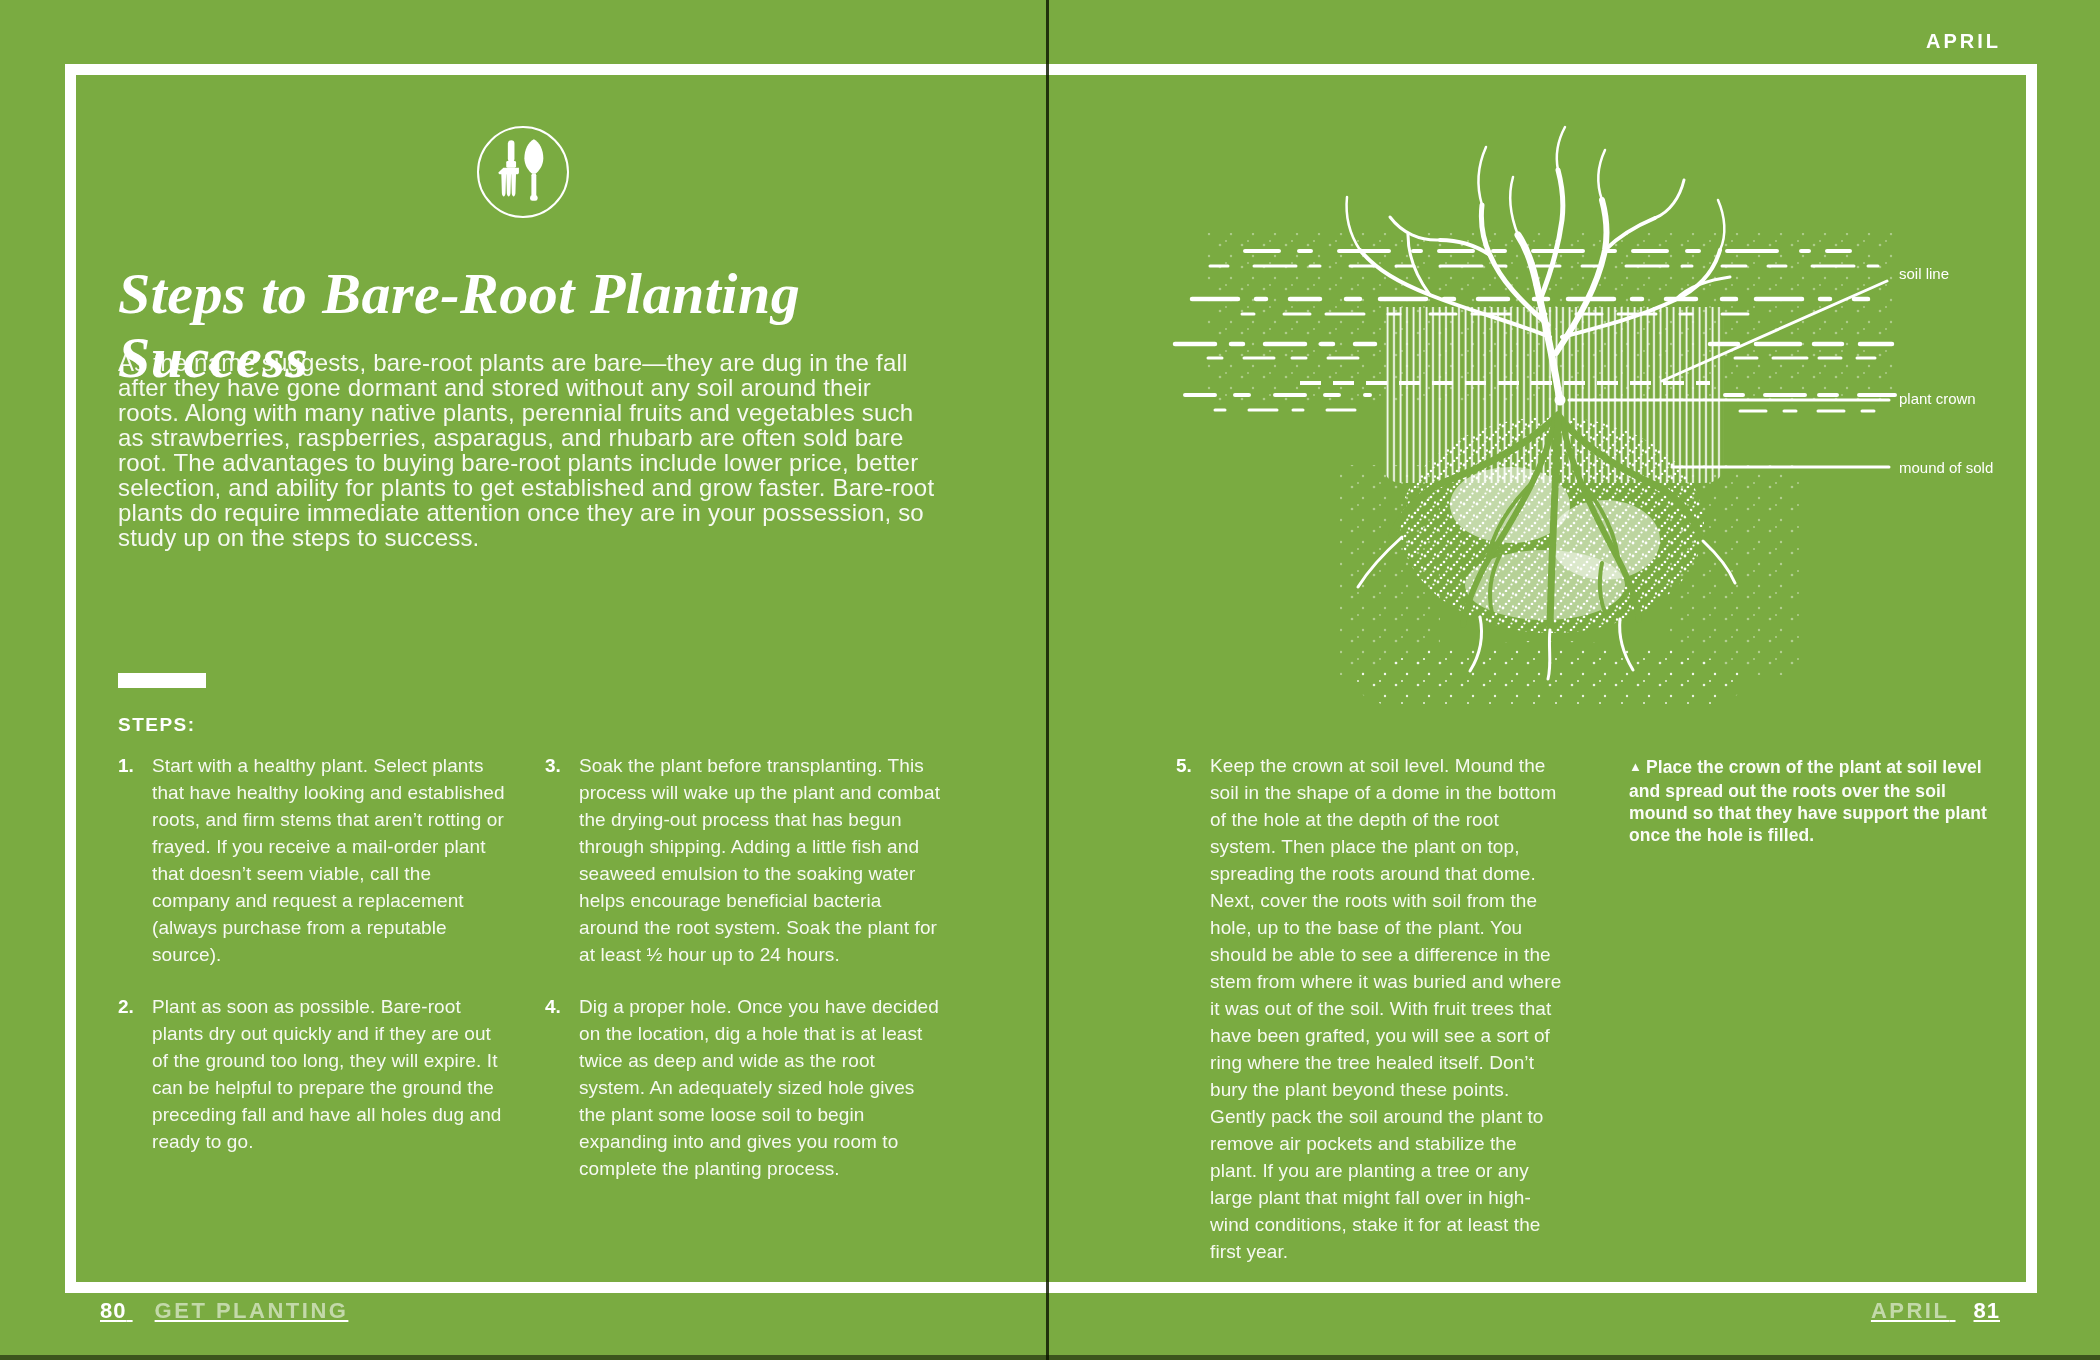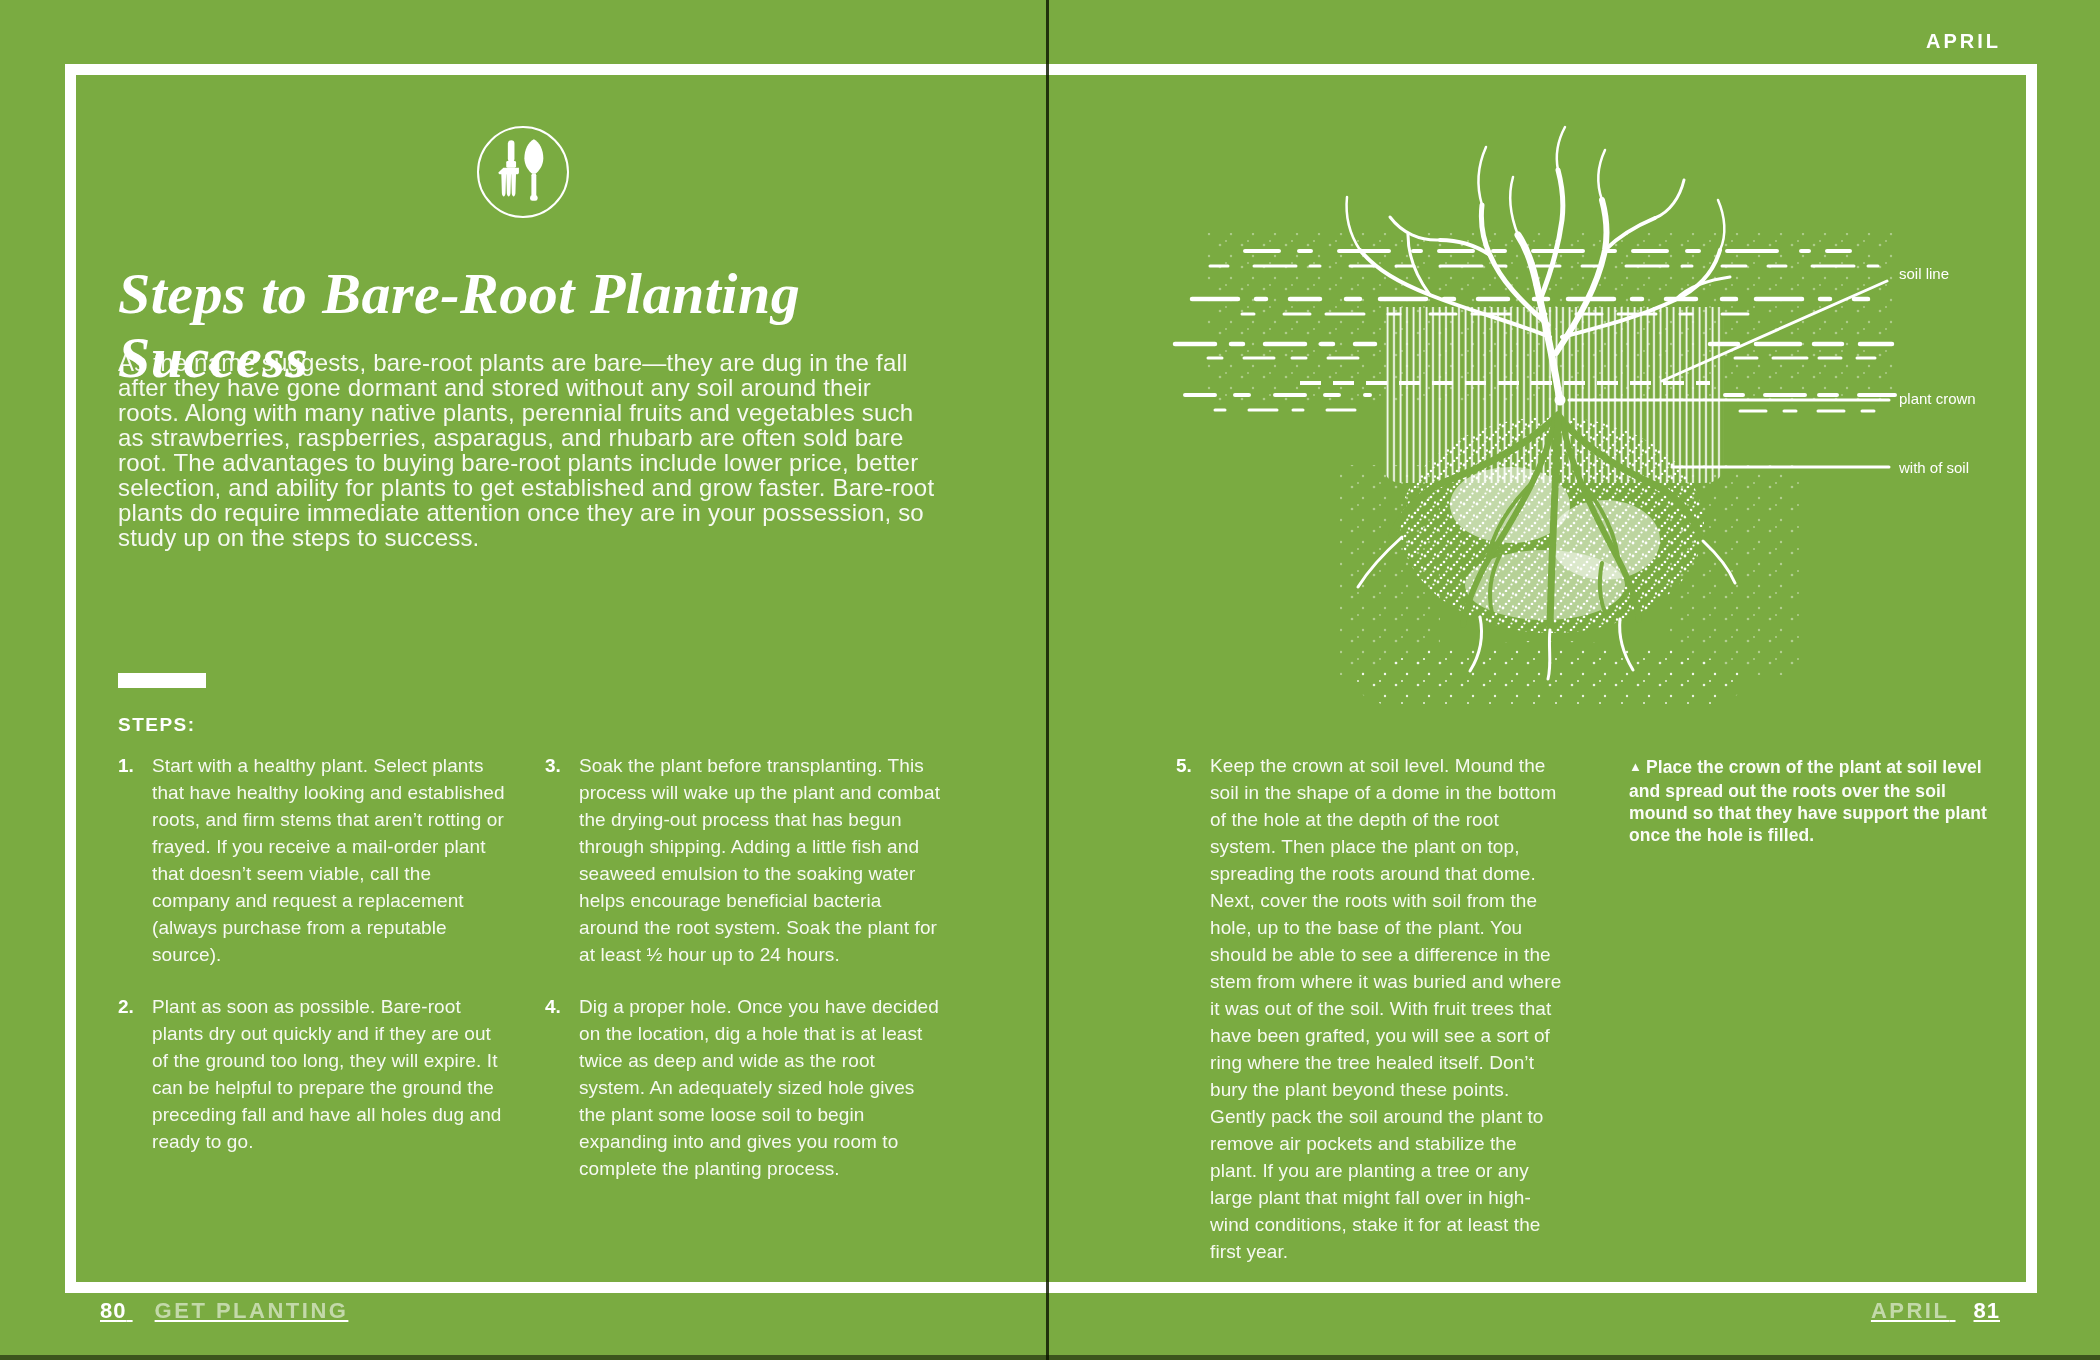"with of soil" div.diagram-label { text: with of soil -> mound of sold }
